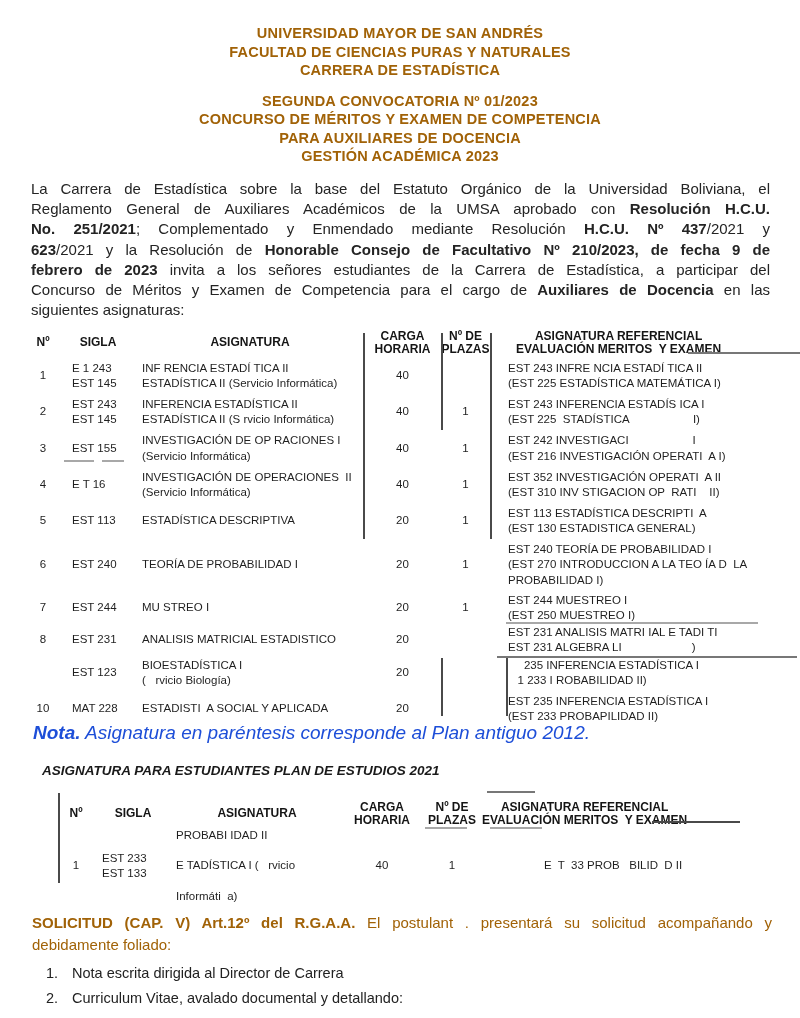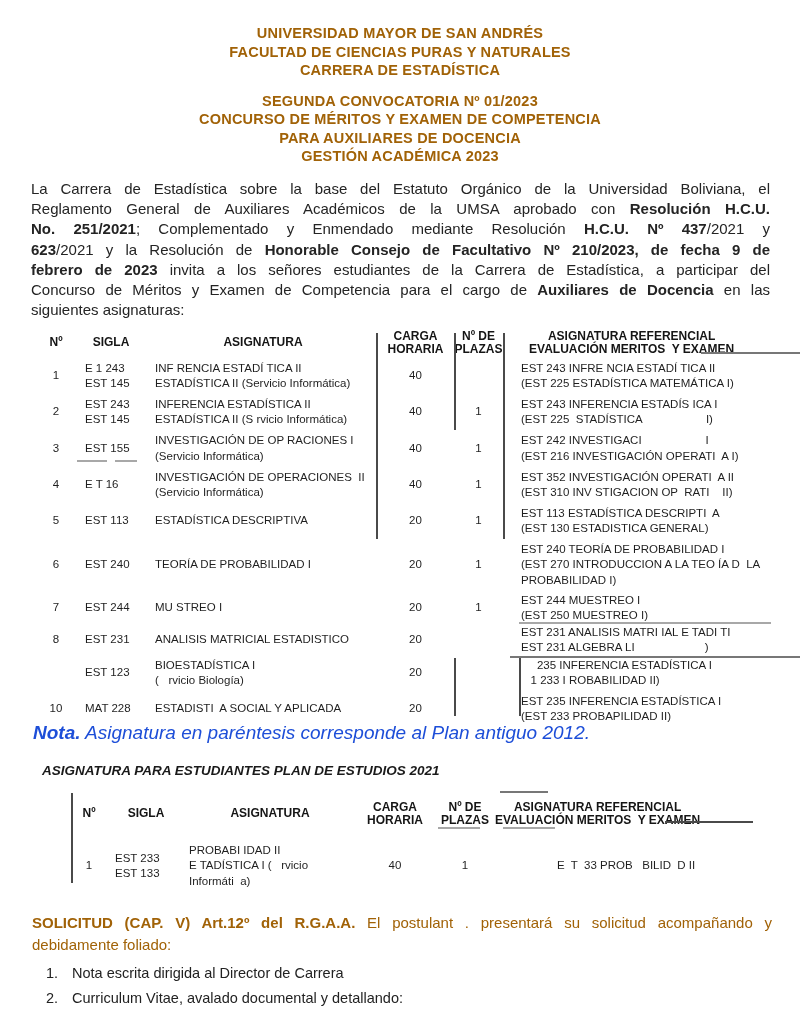"Nº" .tbl { left: 13px -> 0 }
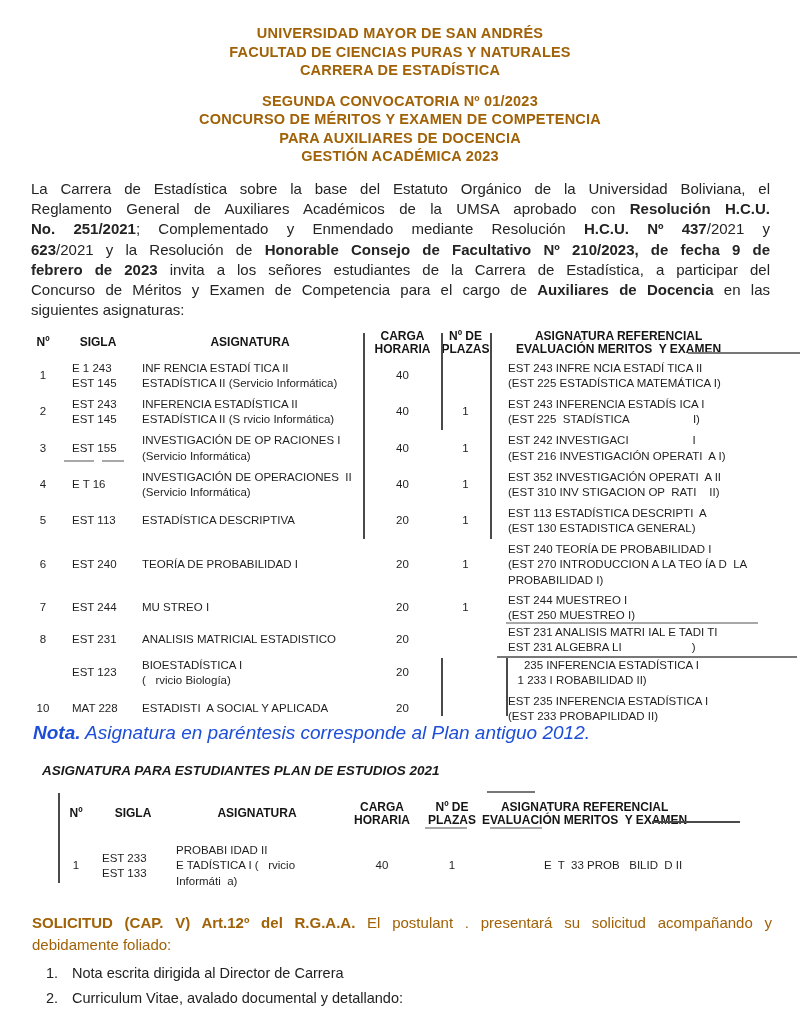"PROBABI IDAD II" #t2grid .cell.asig { gap: none -> 15px }
